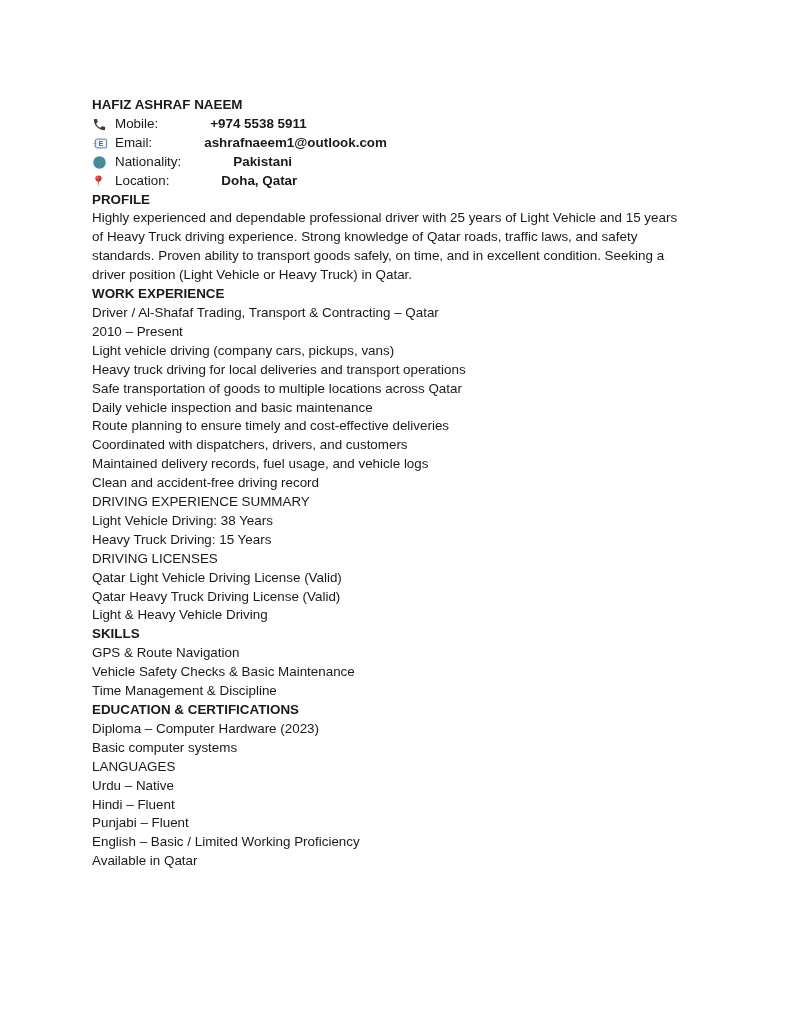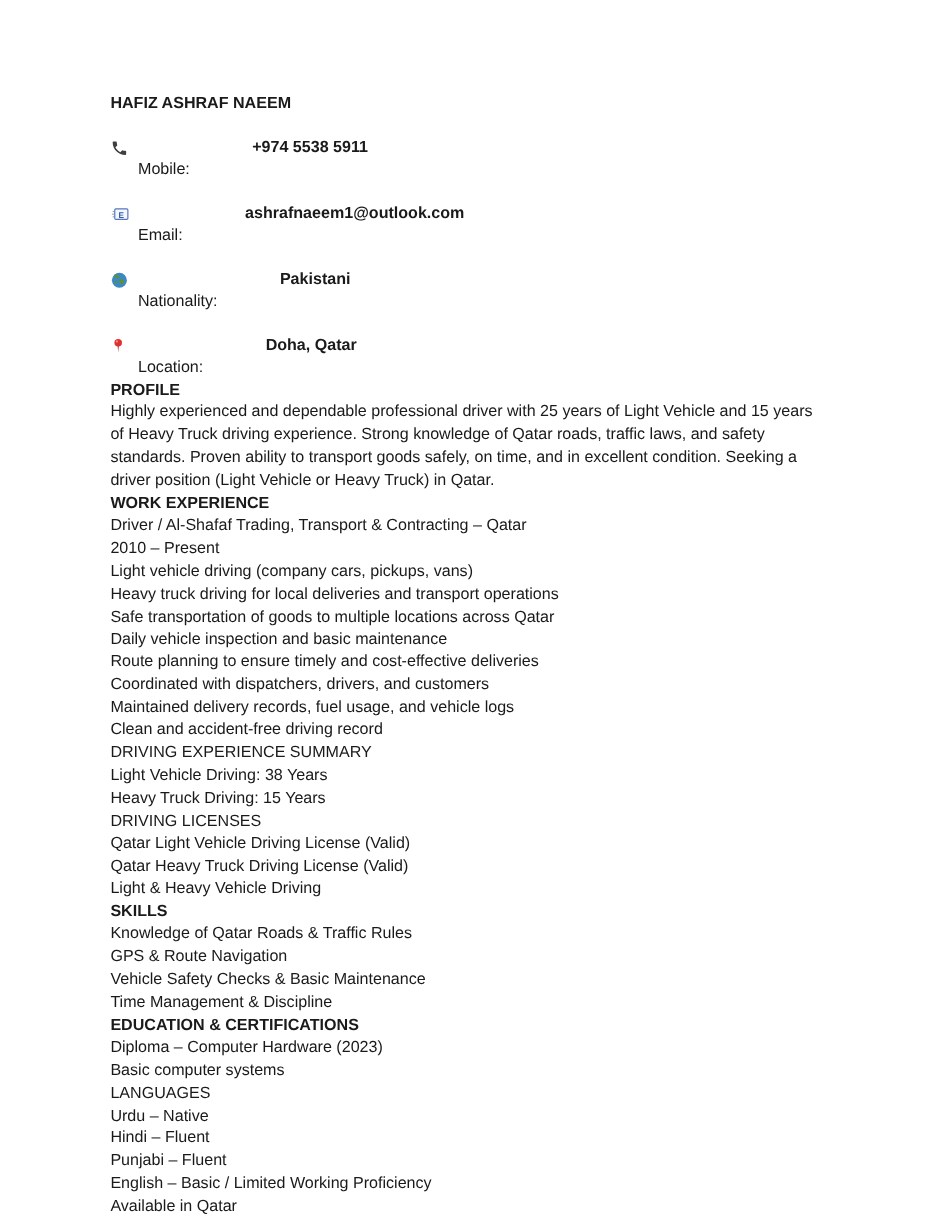"HAFIZ ASHRAF NAEEM" .content { top: 77px -> 96px }
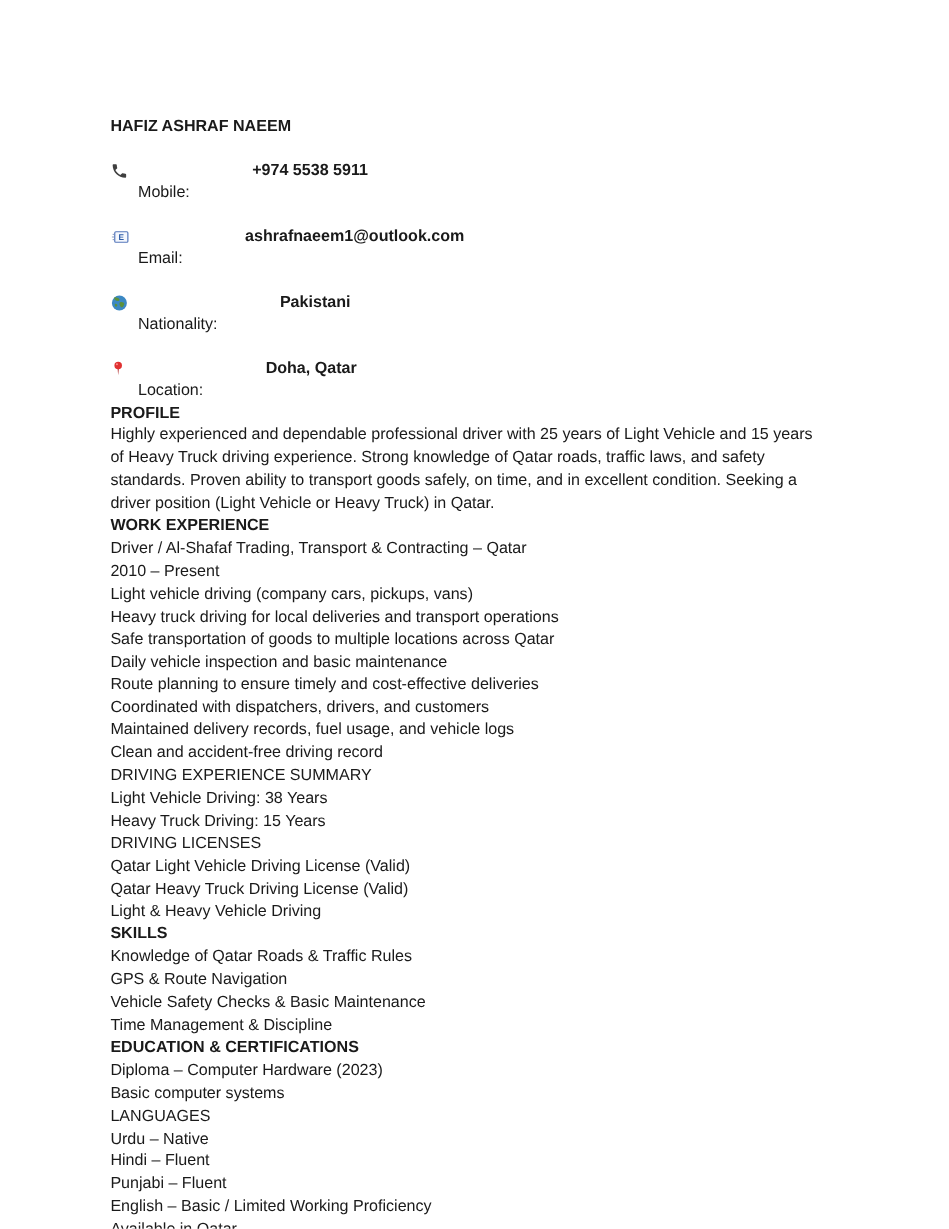"Mobile:" .clabel { margin-top: 36px -> none }
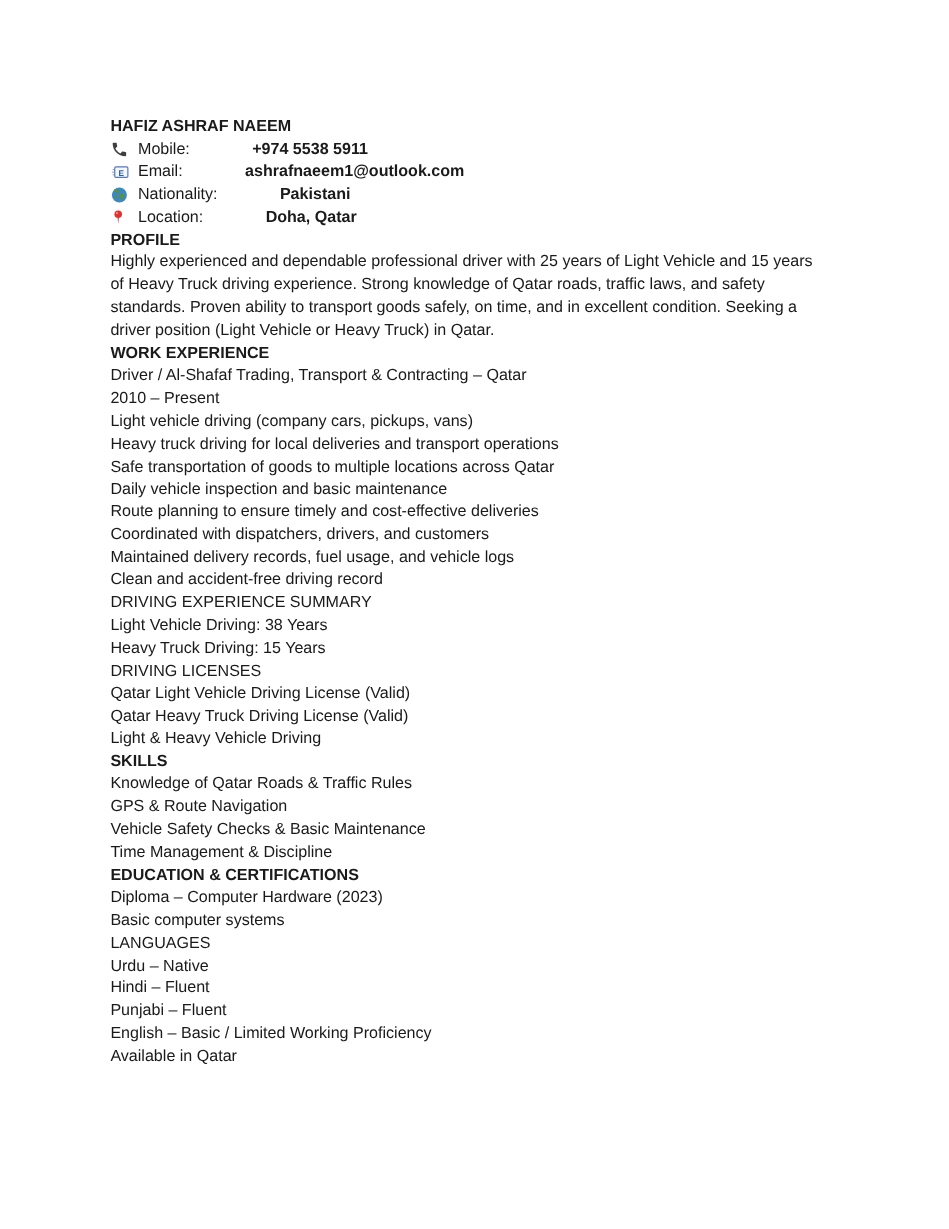"Knowledge of Qatar Roads &" div.line { html: <div>Knowledge of Qatar Roads &amp; Traffic Rules</div> -> none }
